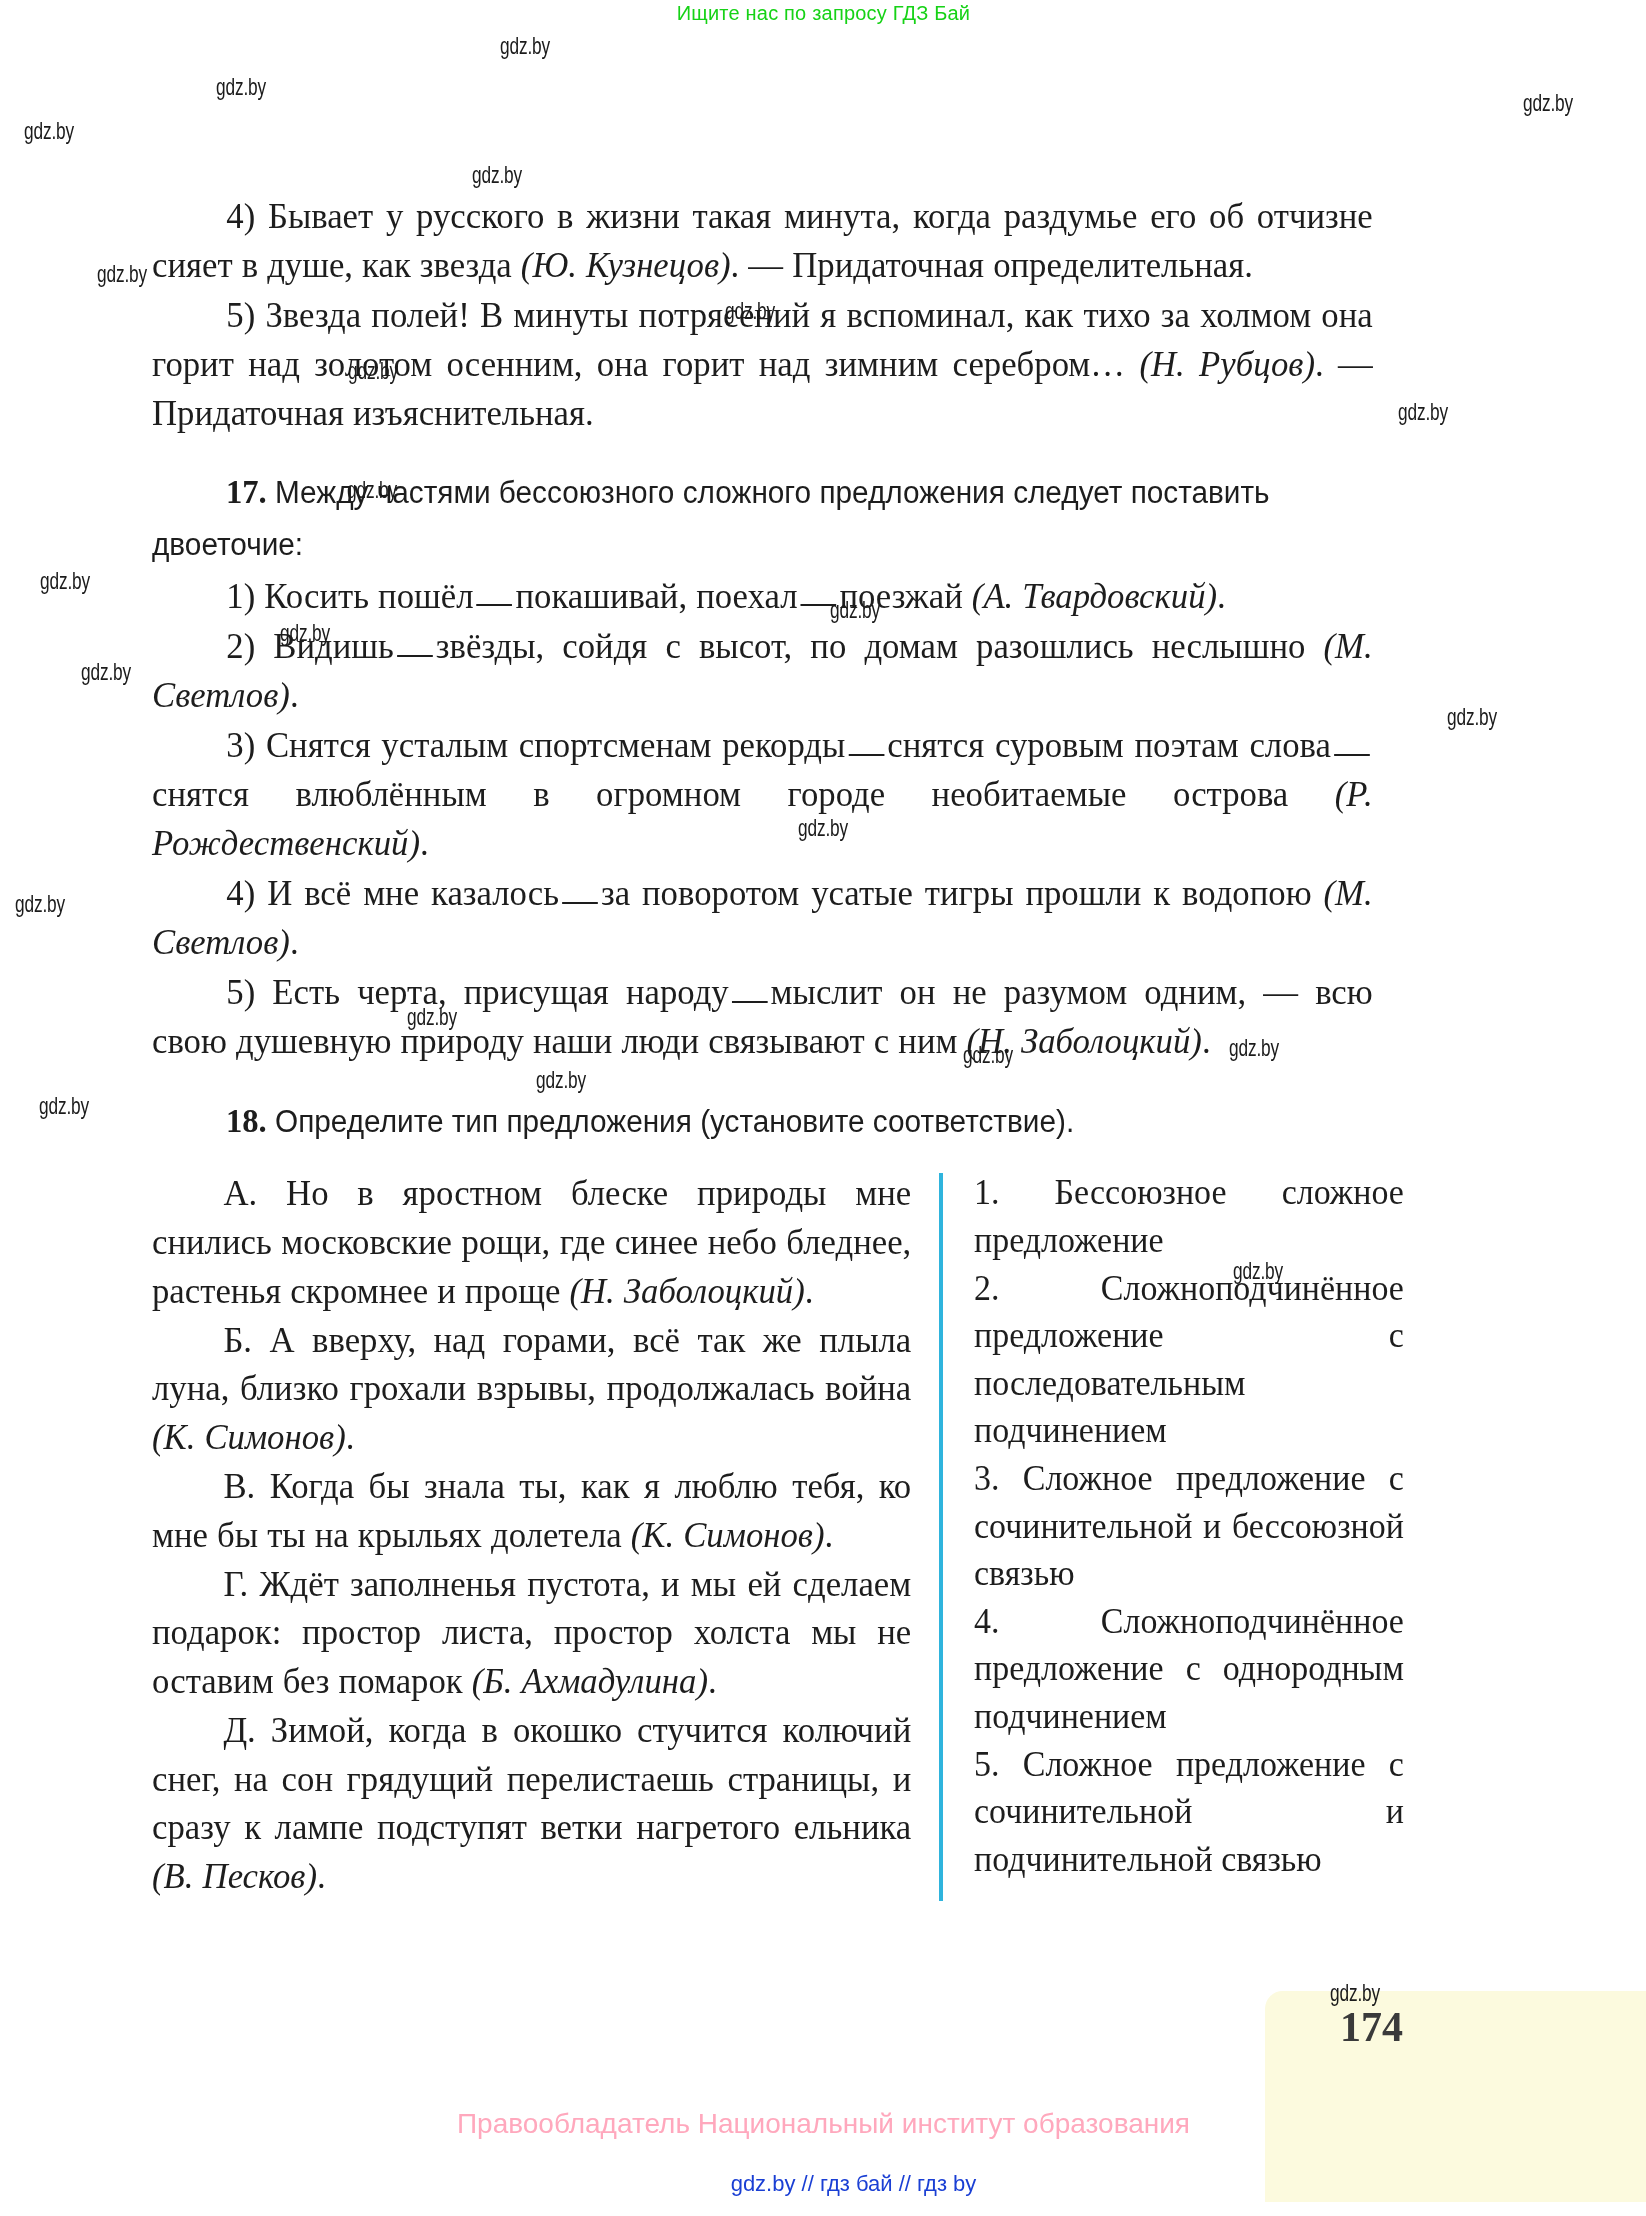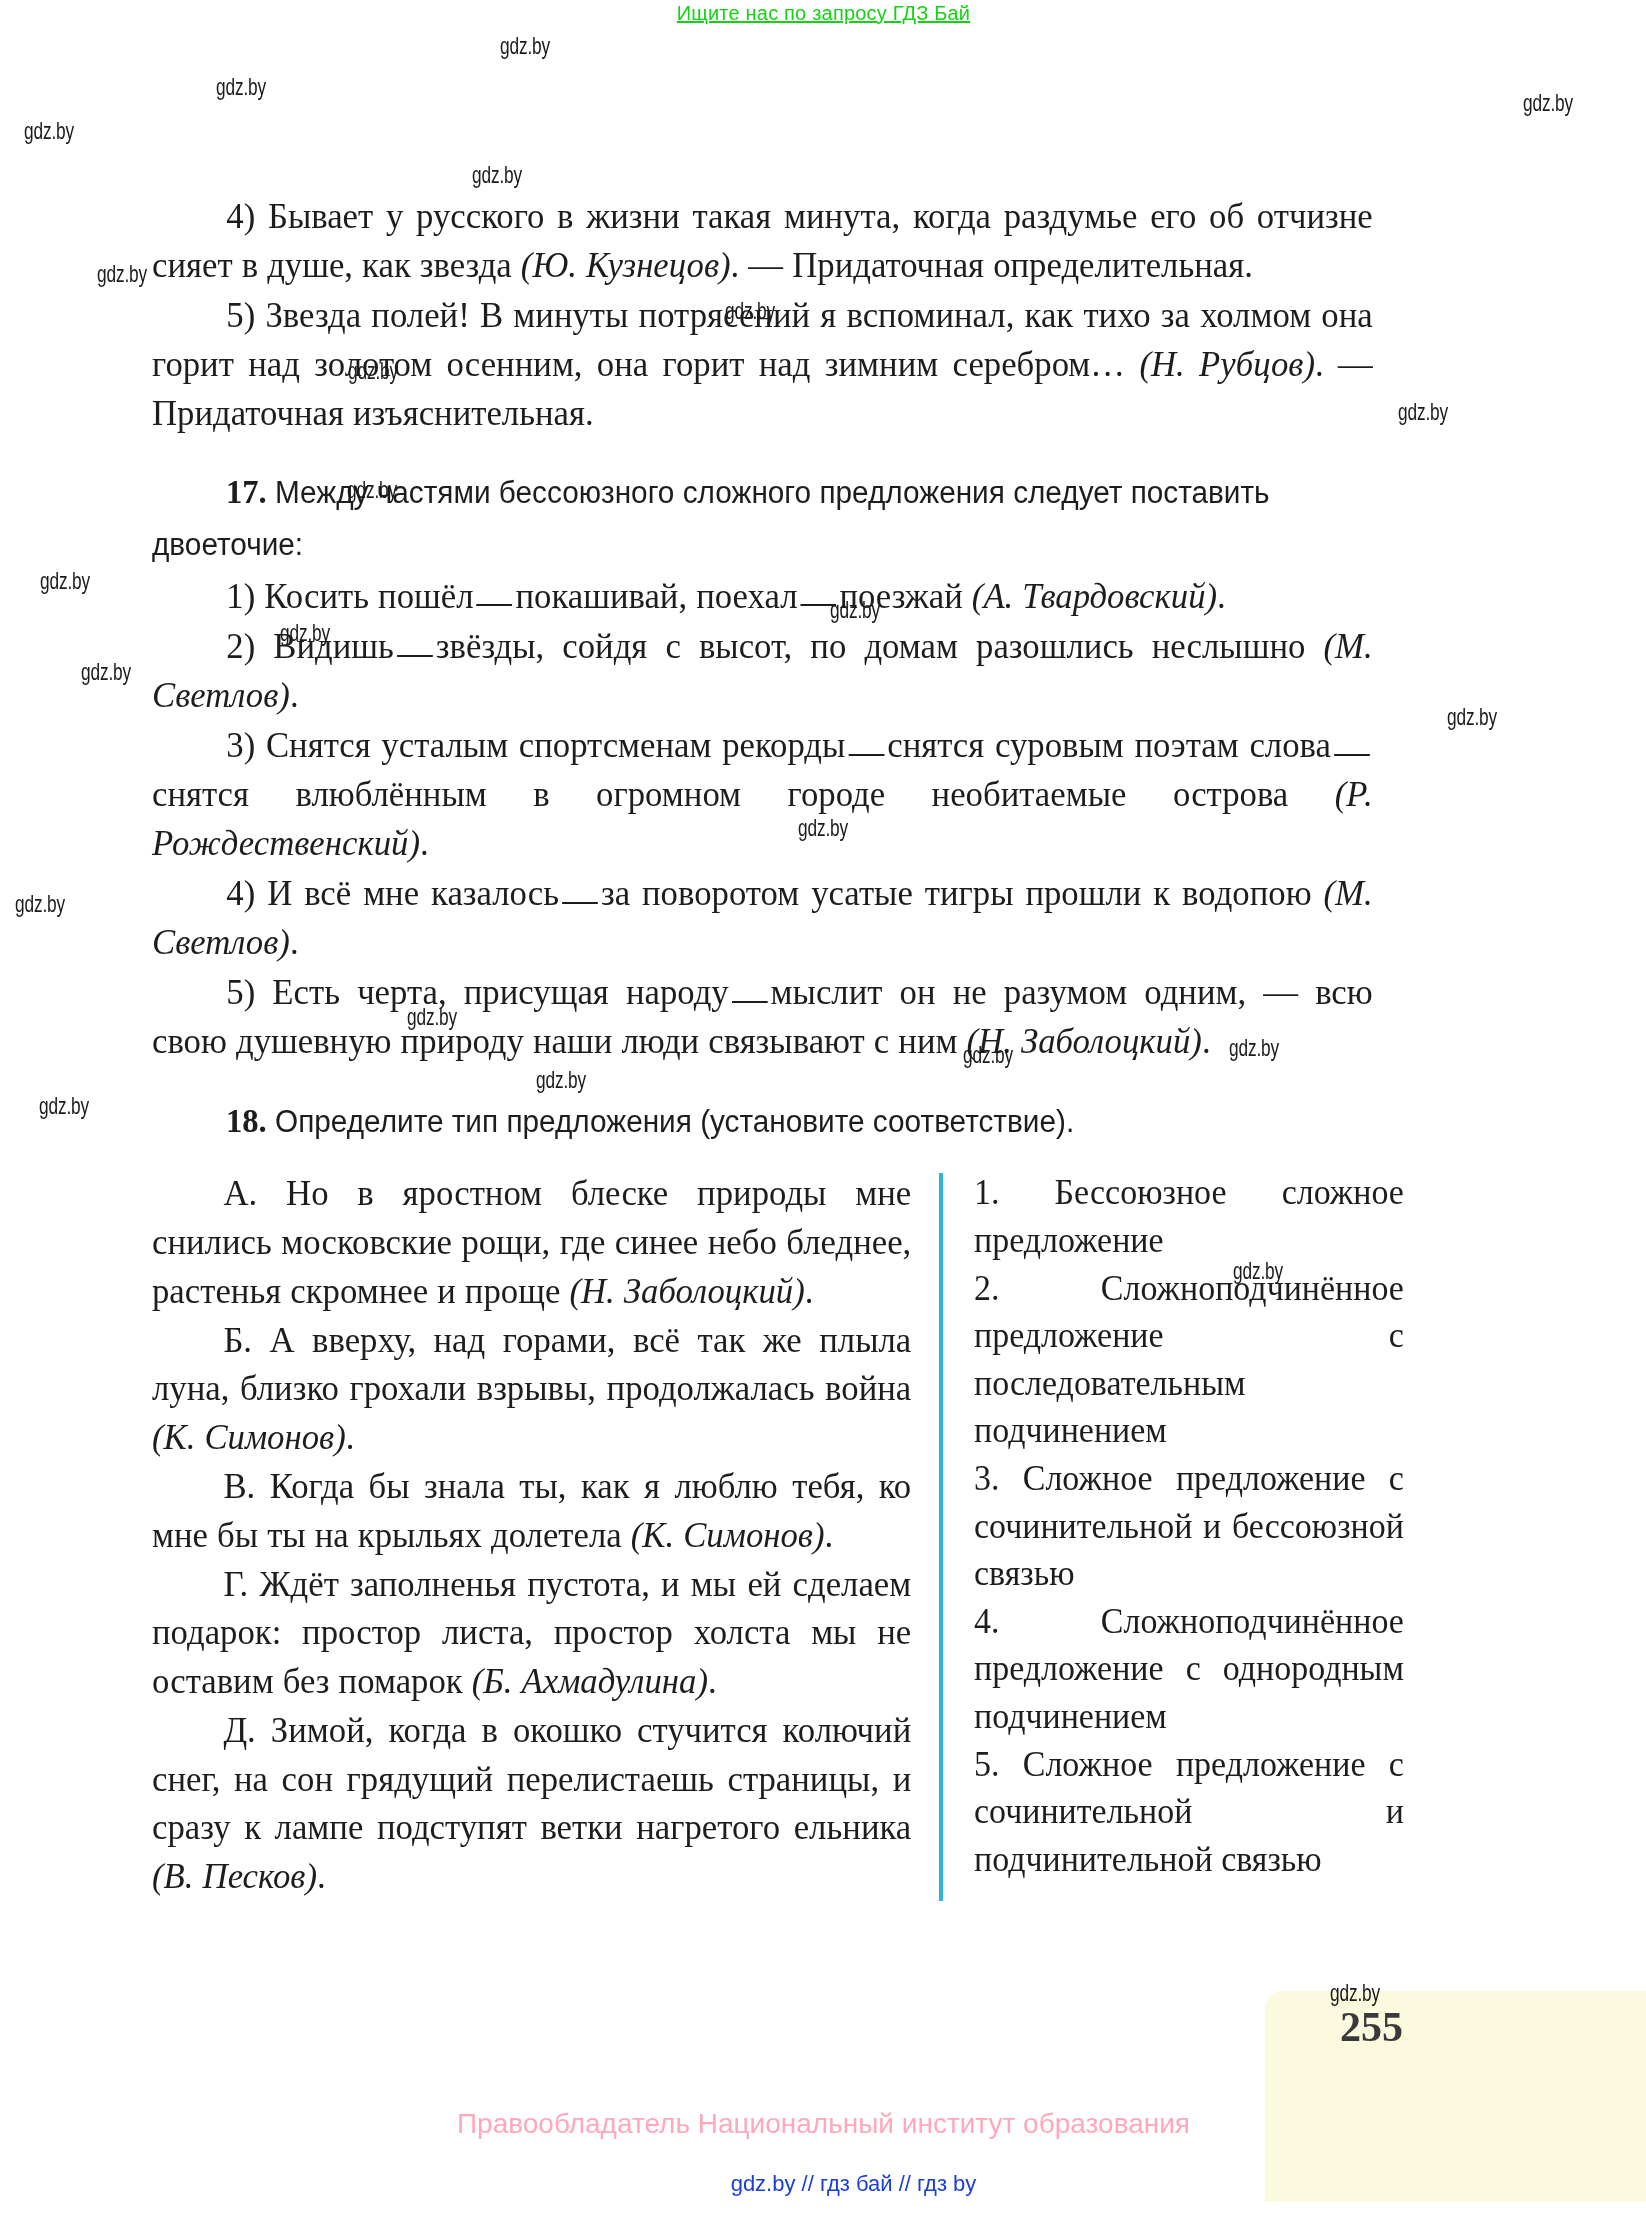"Ищите нас по запросу ГДЗ" .promo { text-decoration: underline -> none }
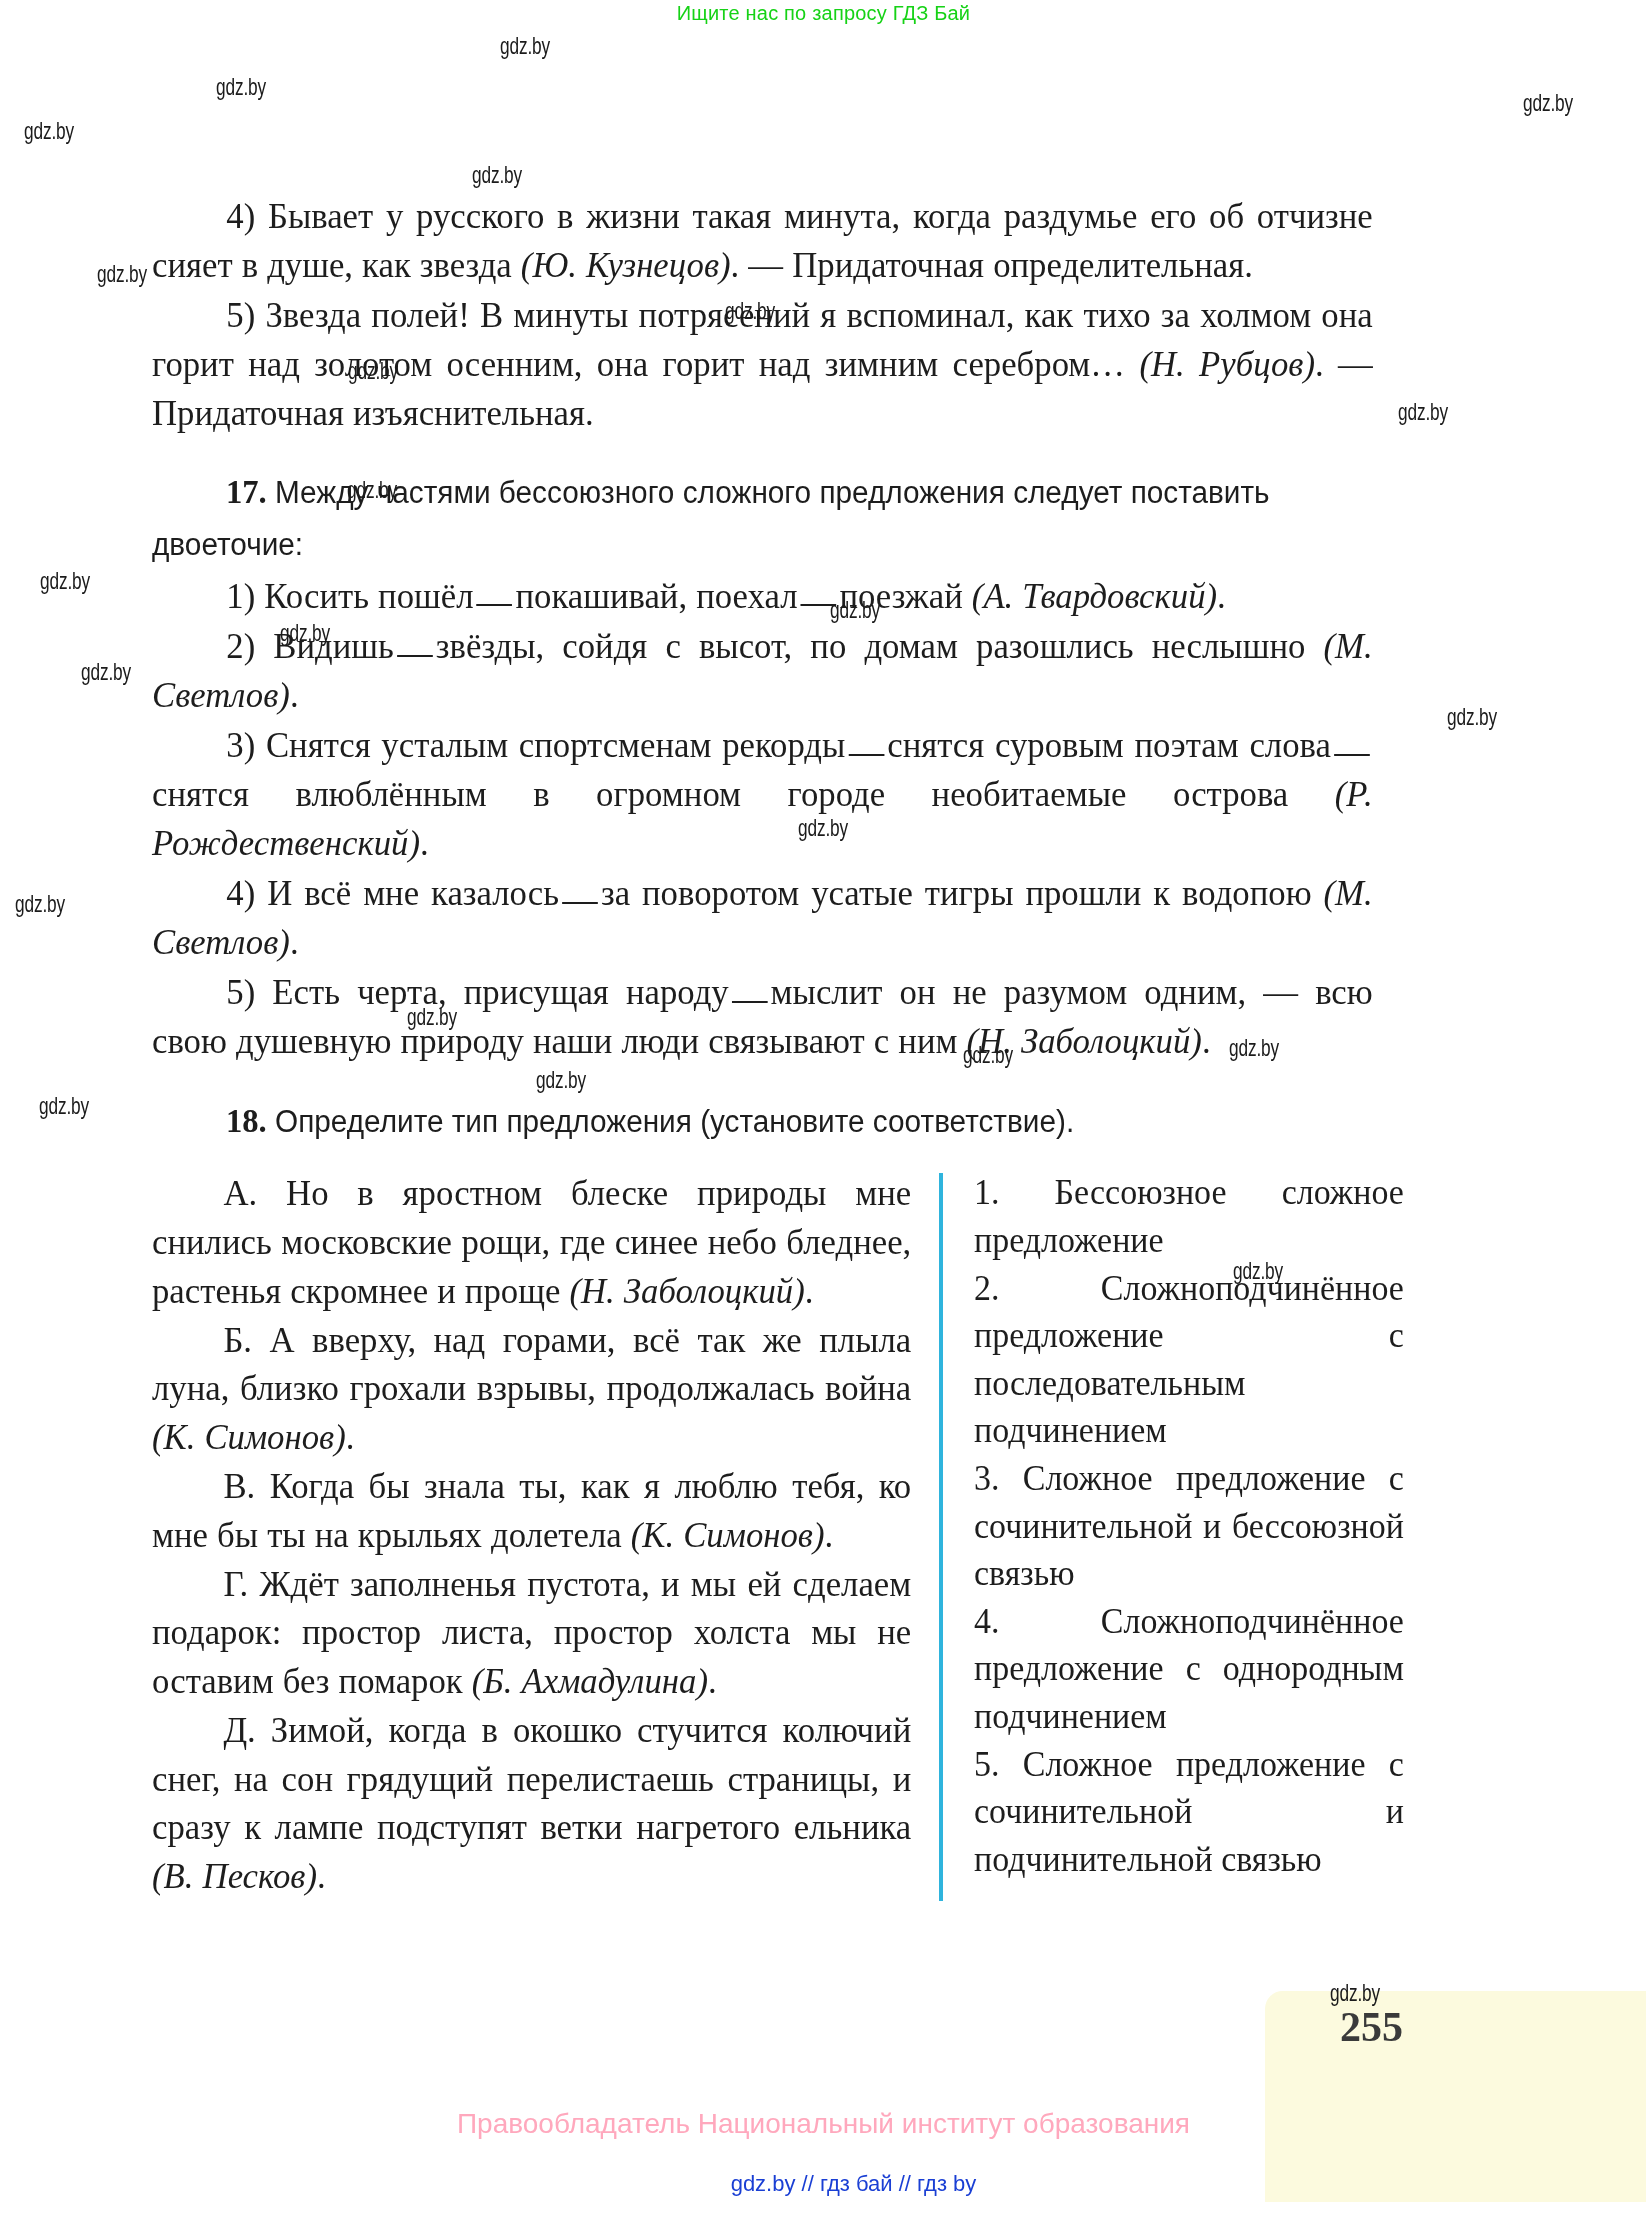"255" div.page-number { text: 255 -> 174 }
